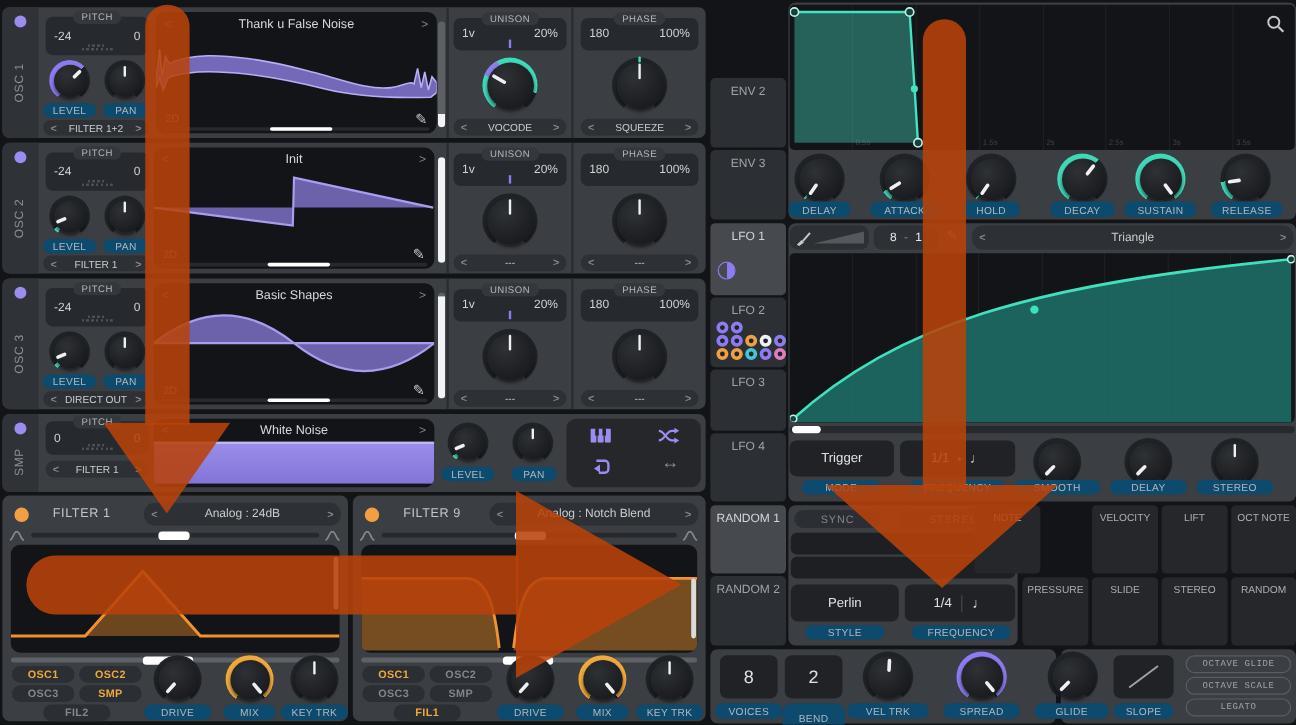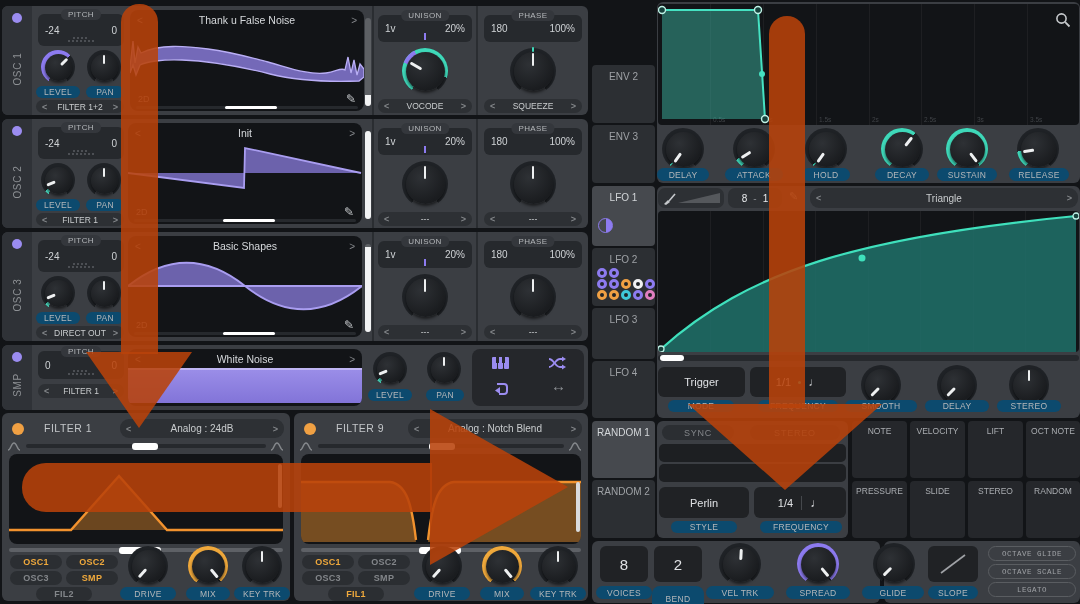"NOTE" div.mcell { left: 852px -> 812px }
